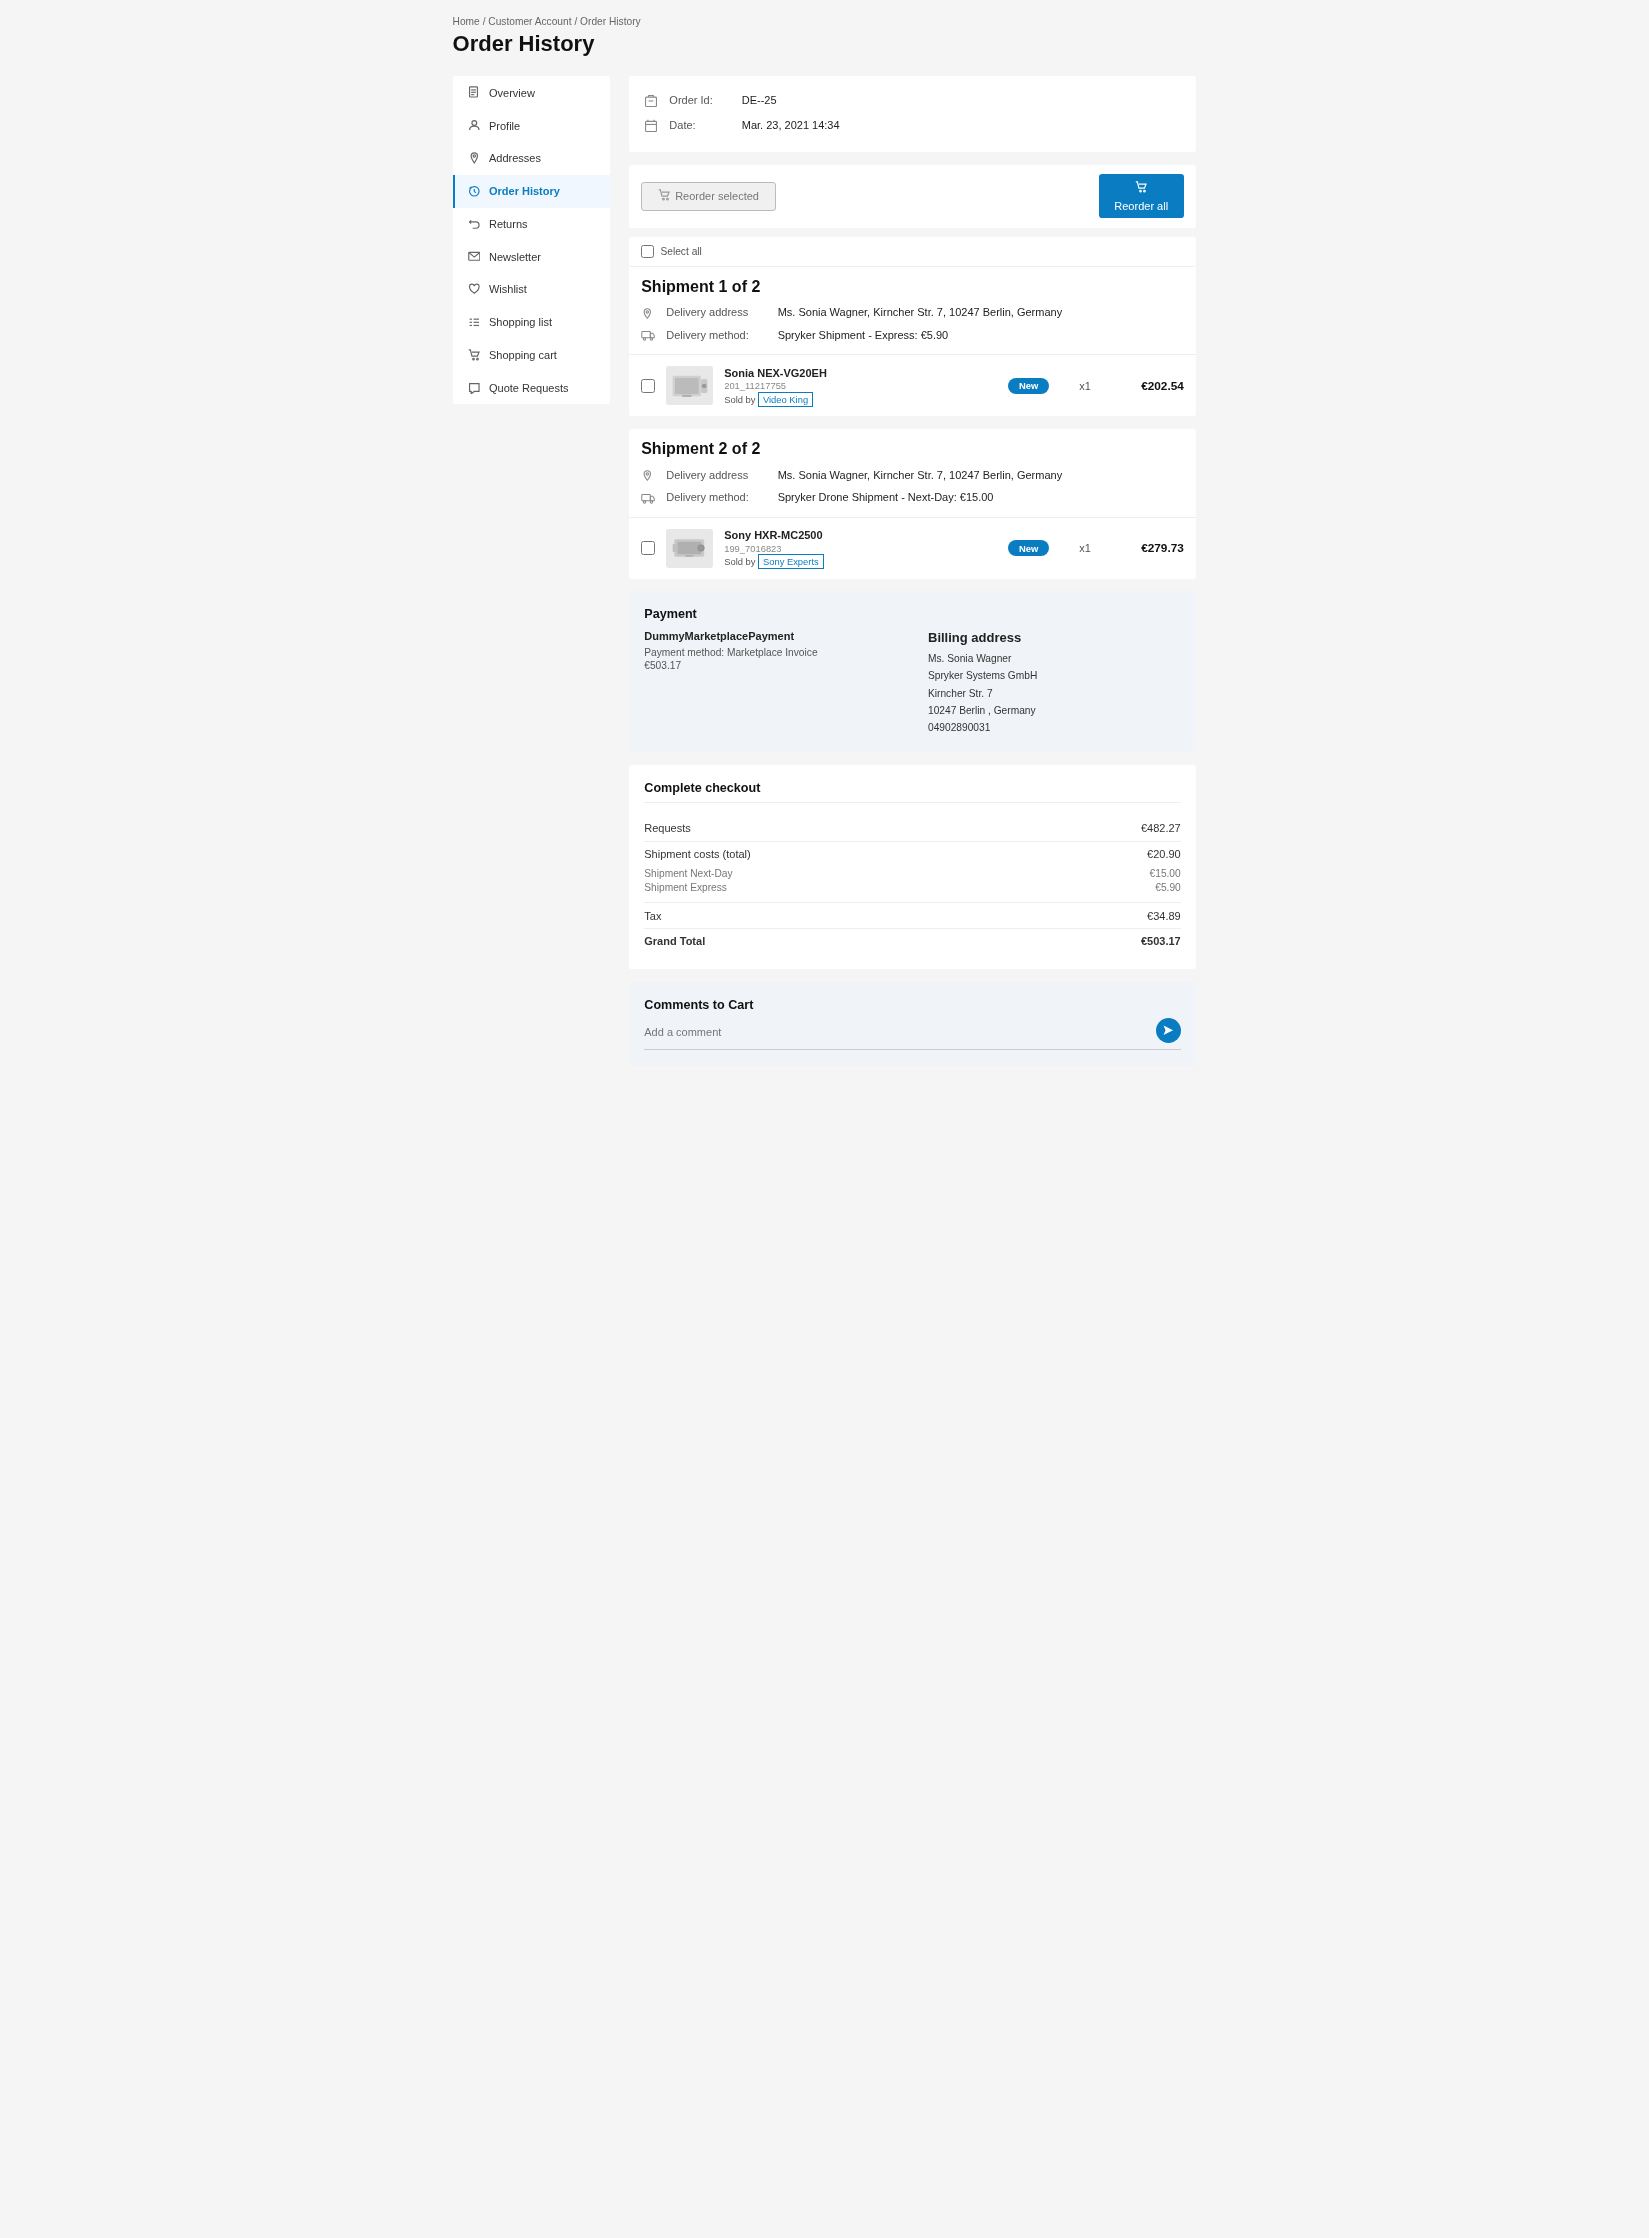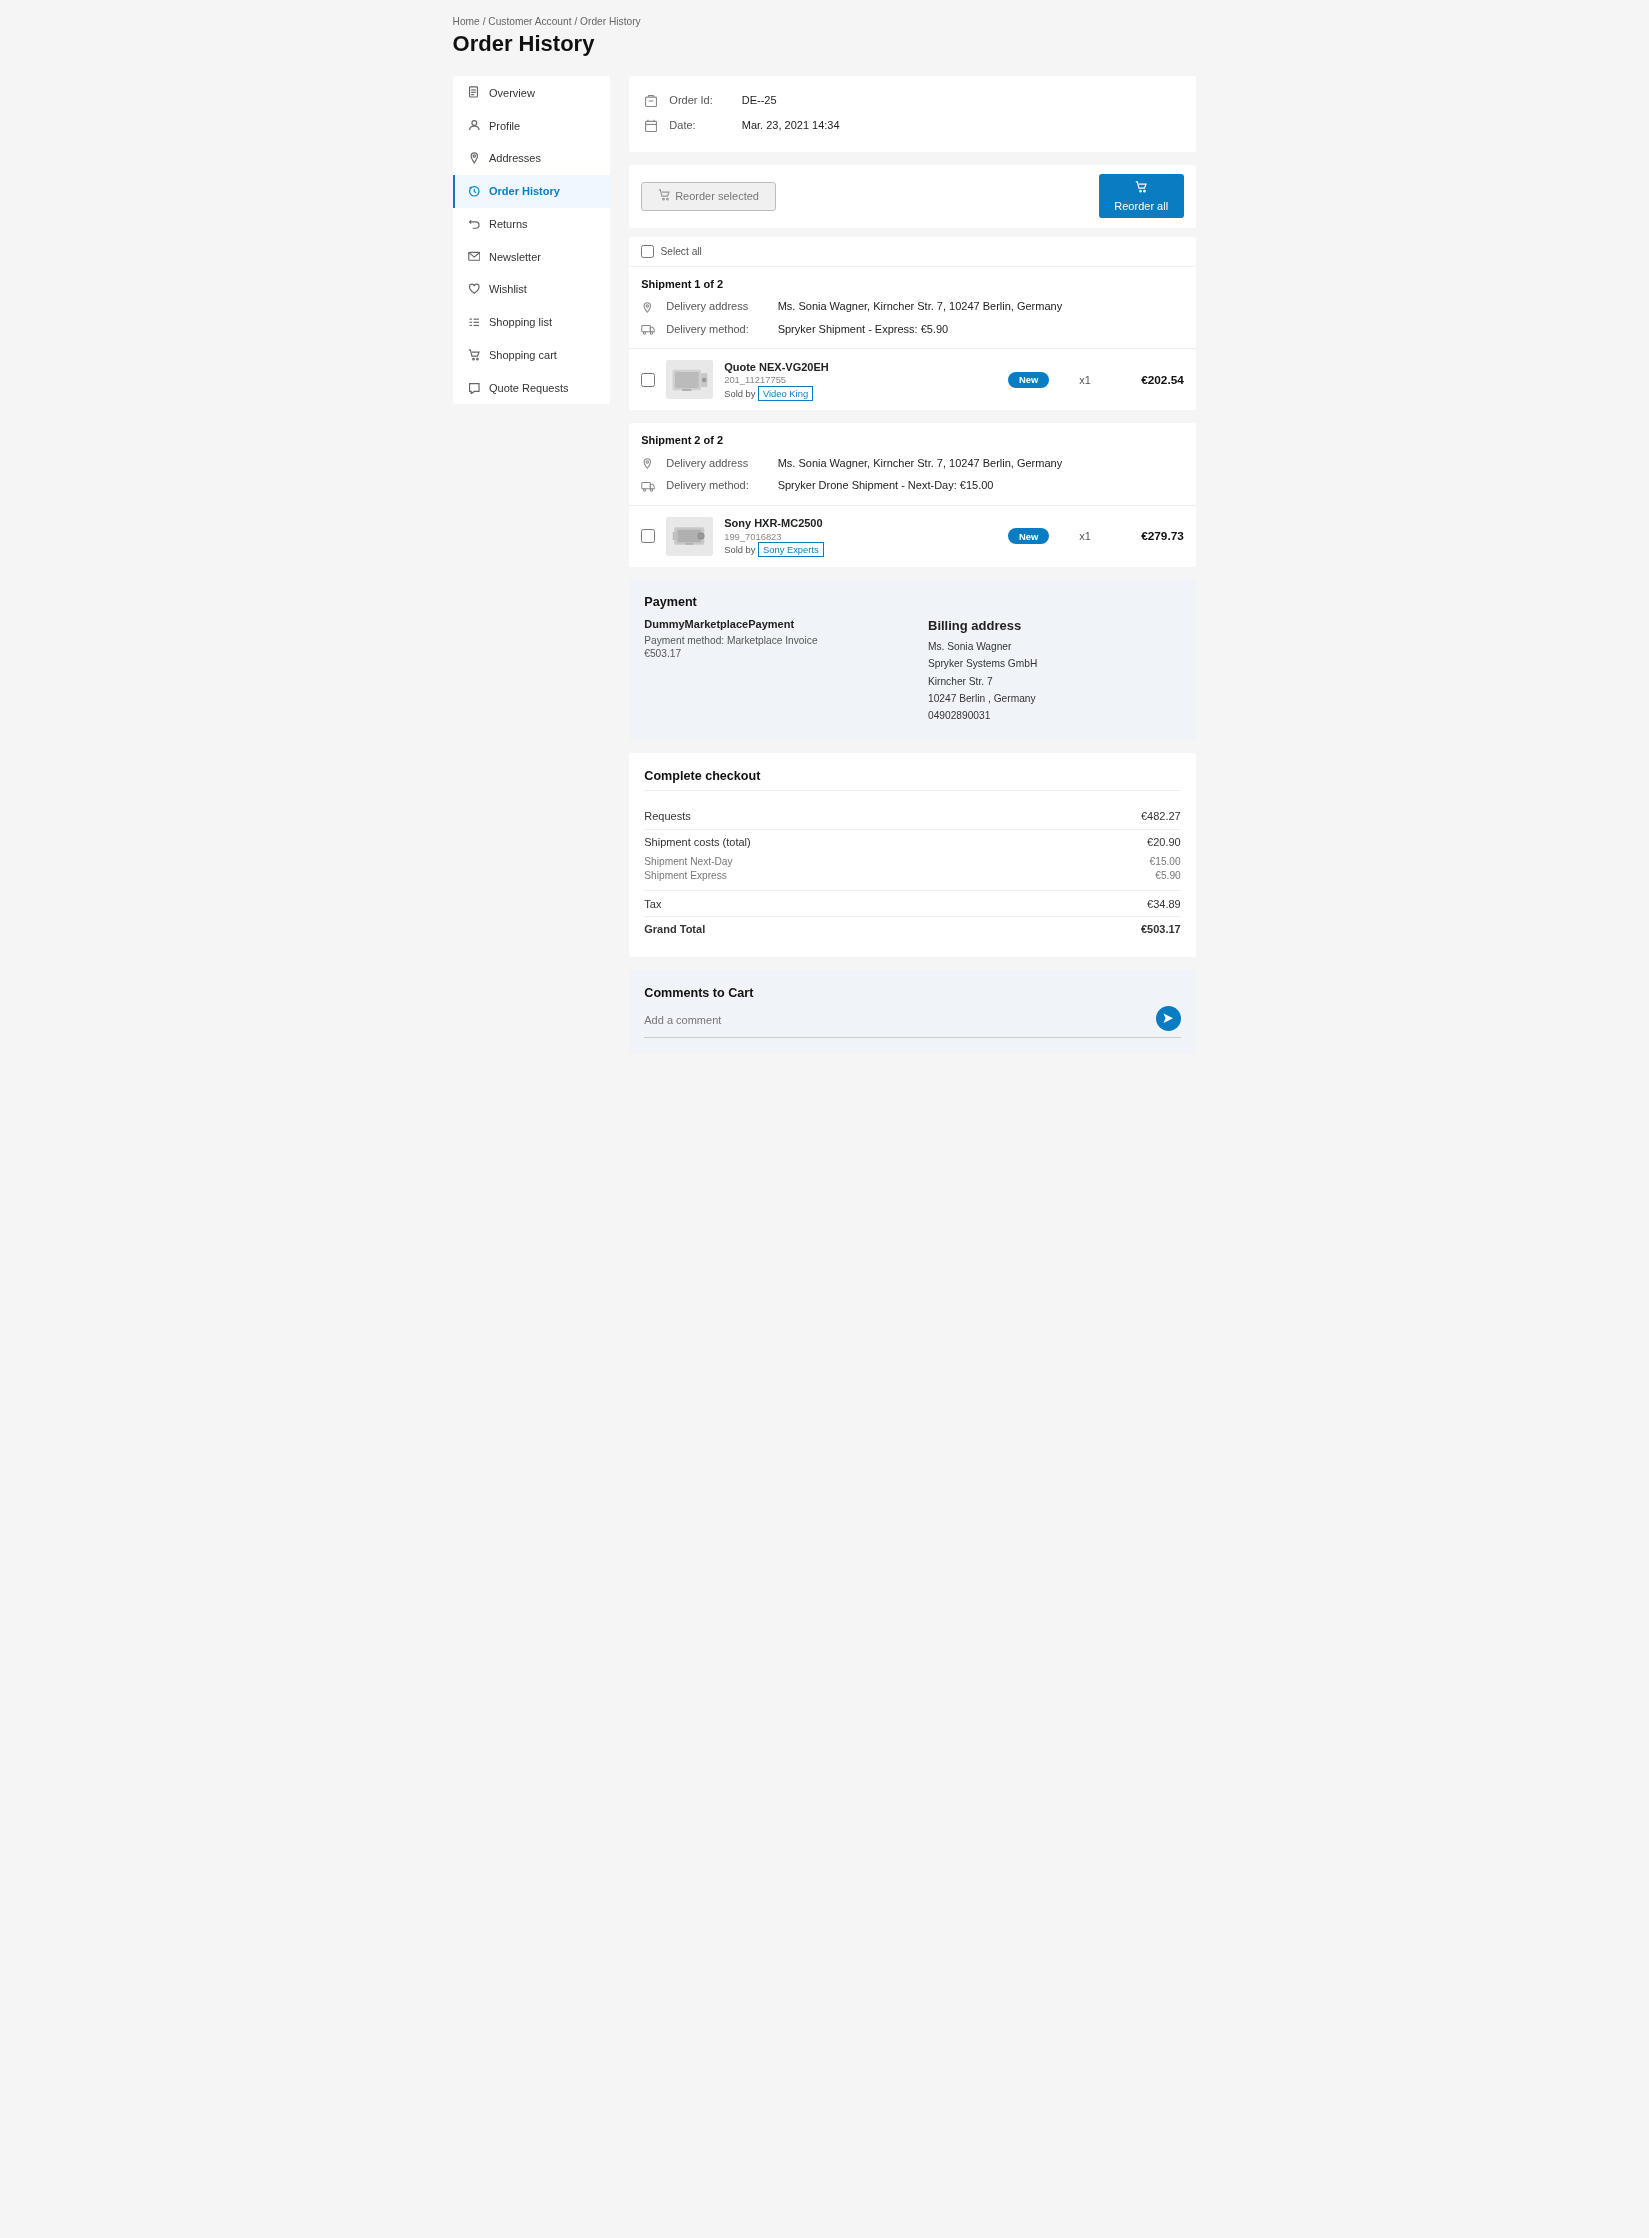"Shipment 1 of 2" .shipment-title { font-size: 11px -> 16px }
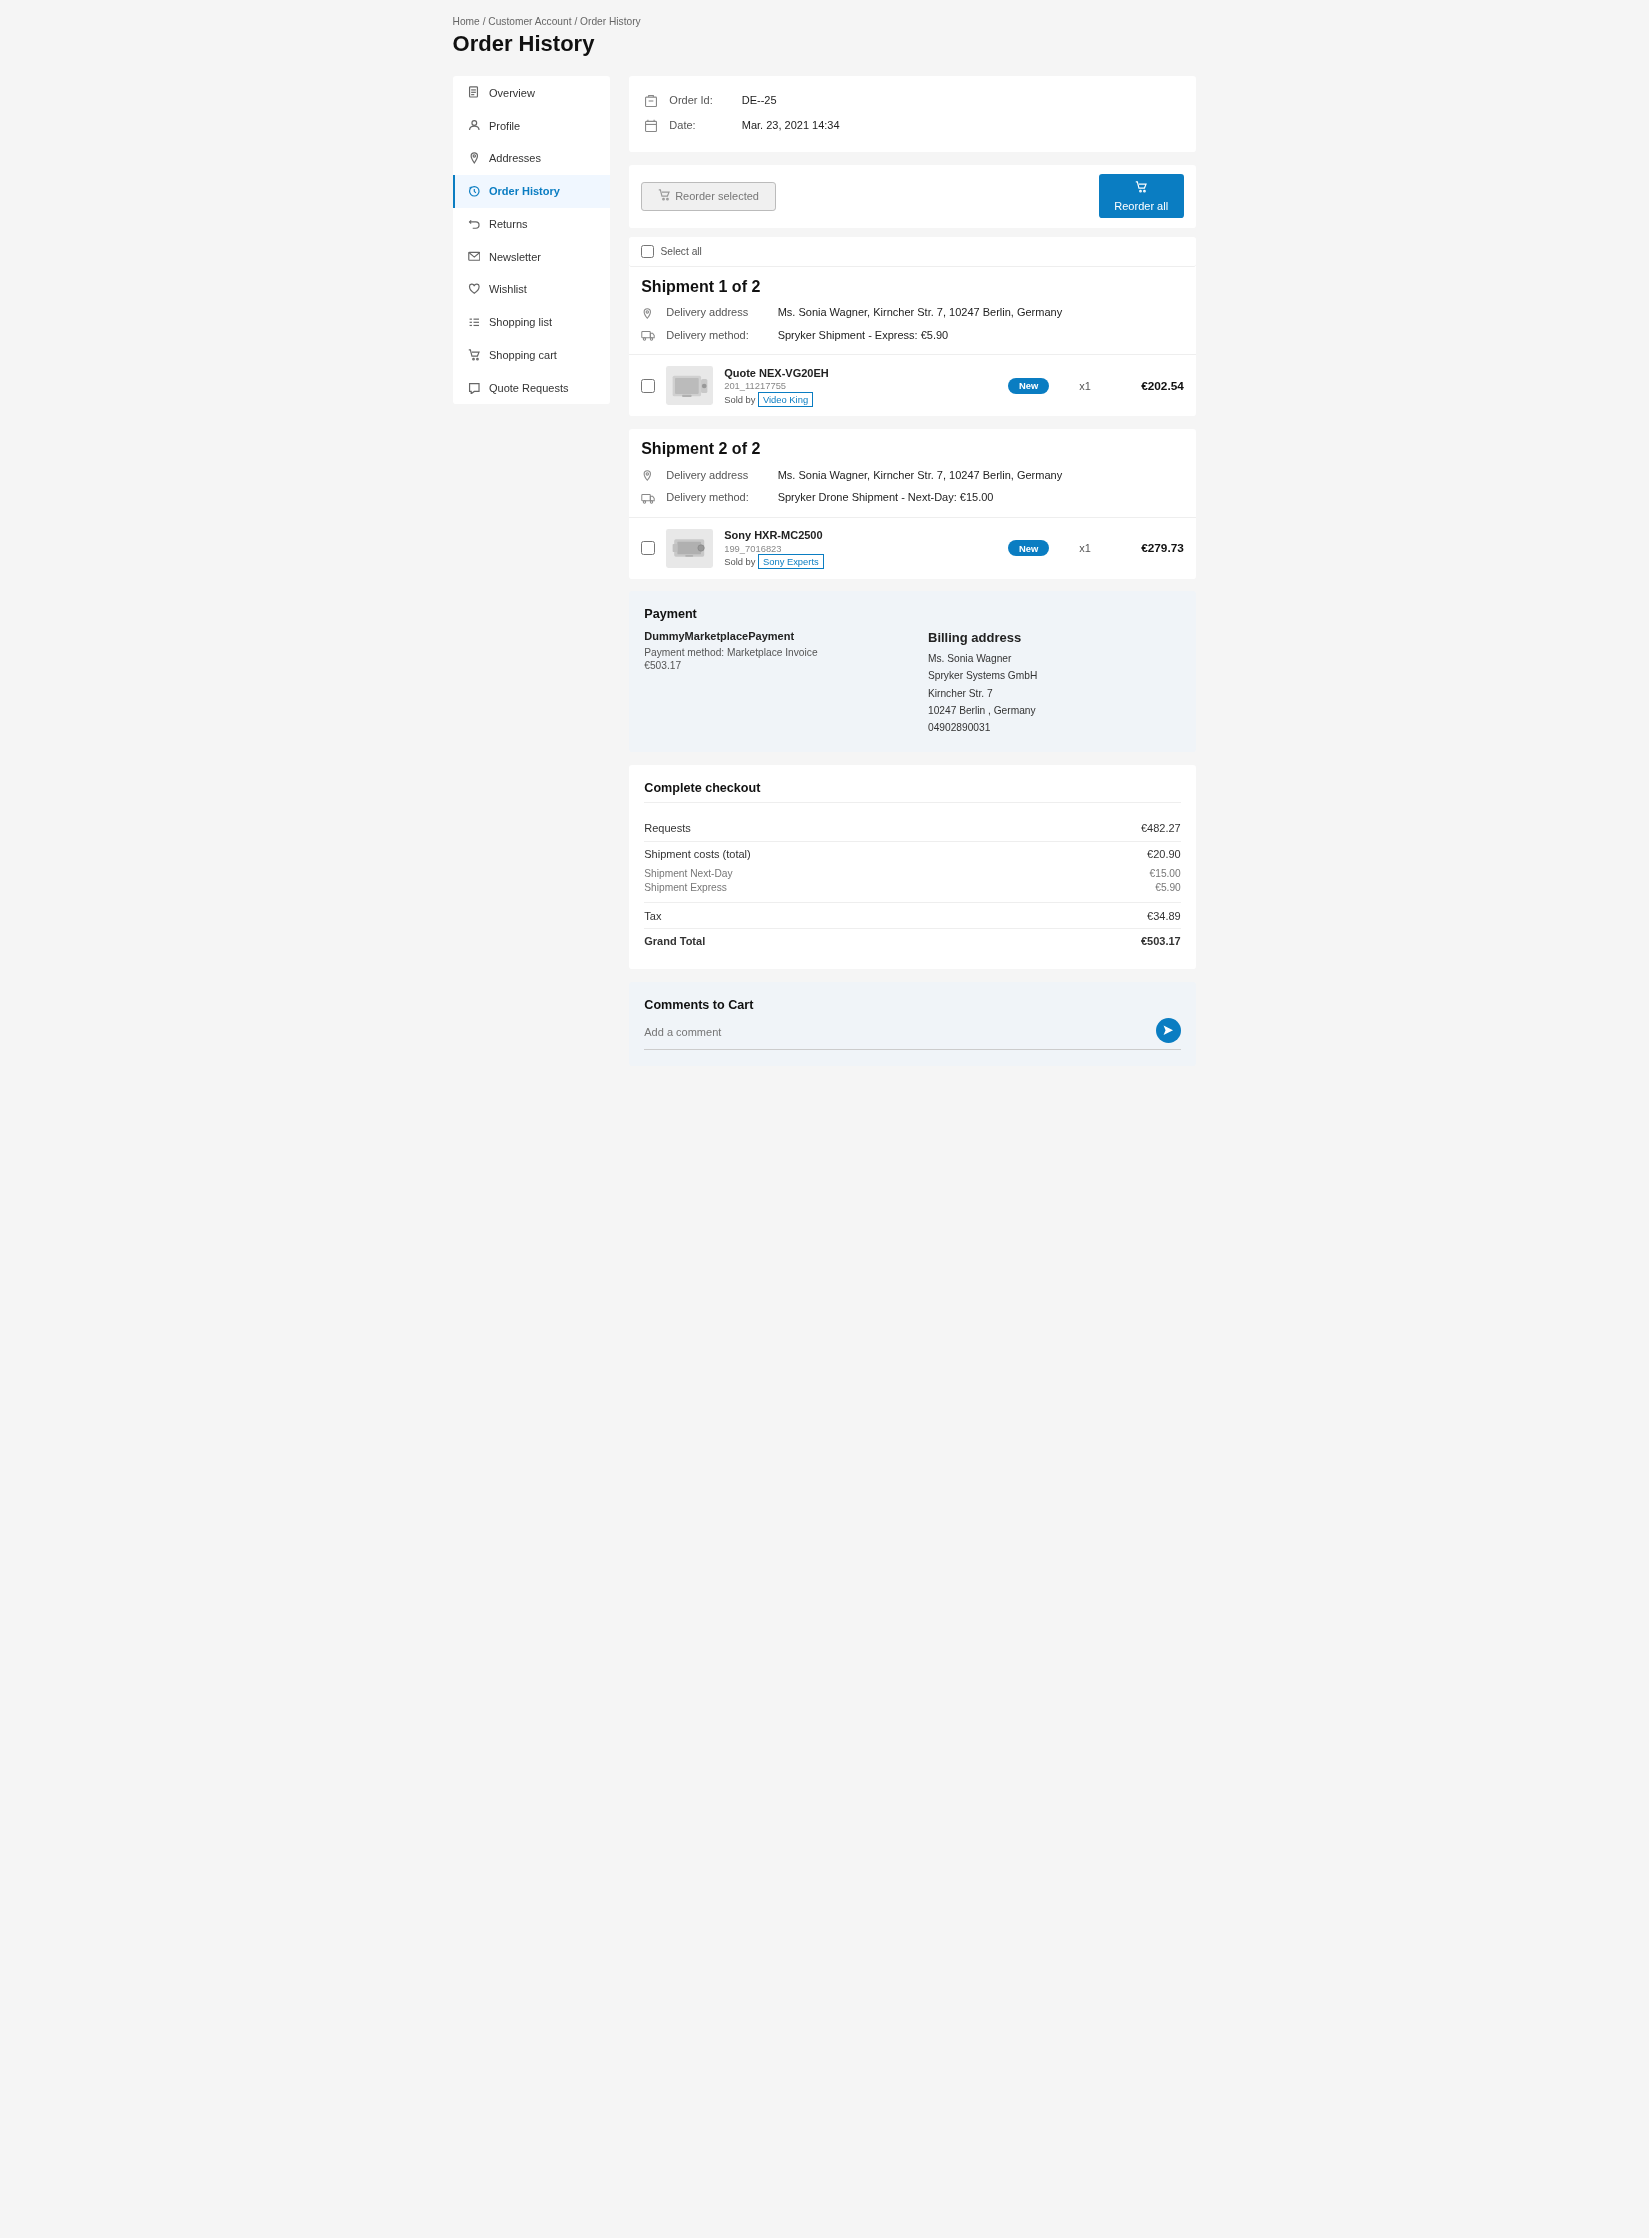"Quote NEX-VG20EH" div.product-name { text: Quote -> Sonia }
